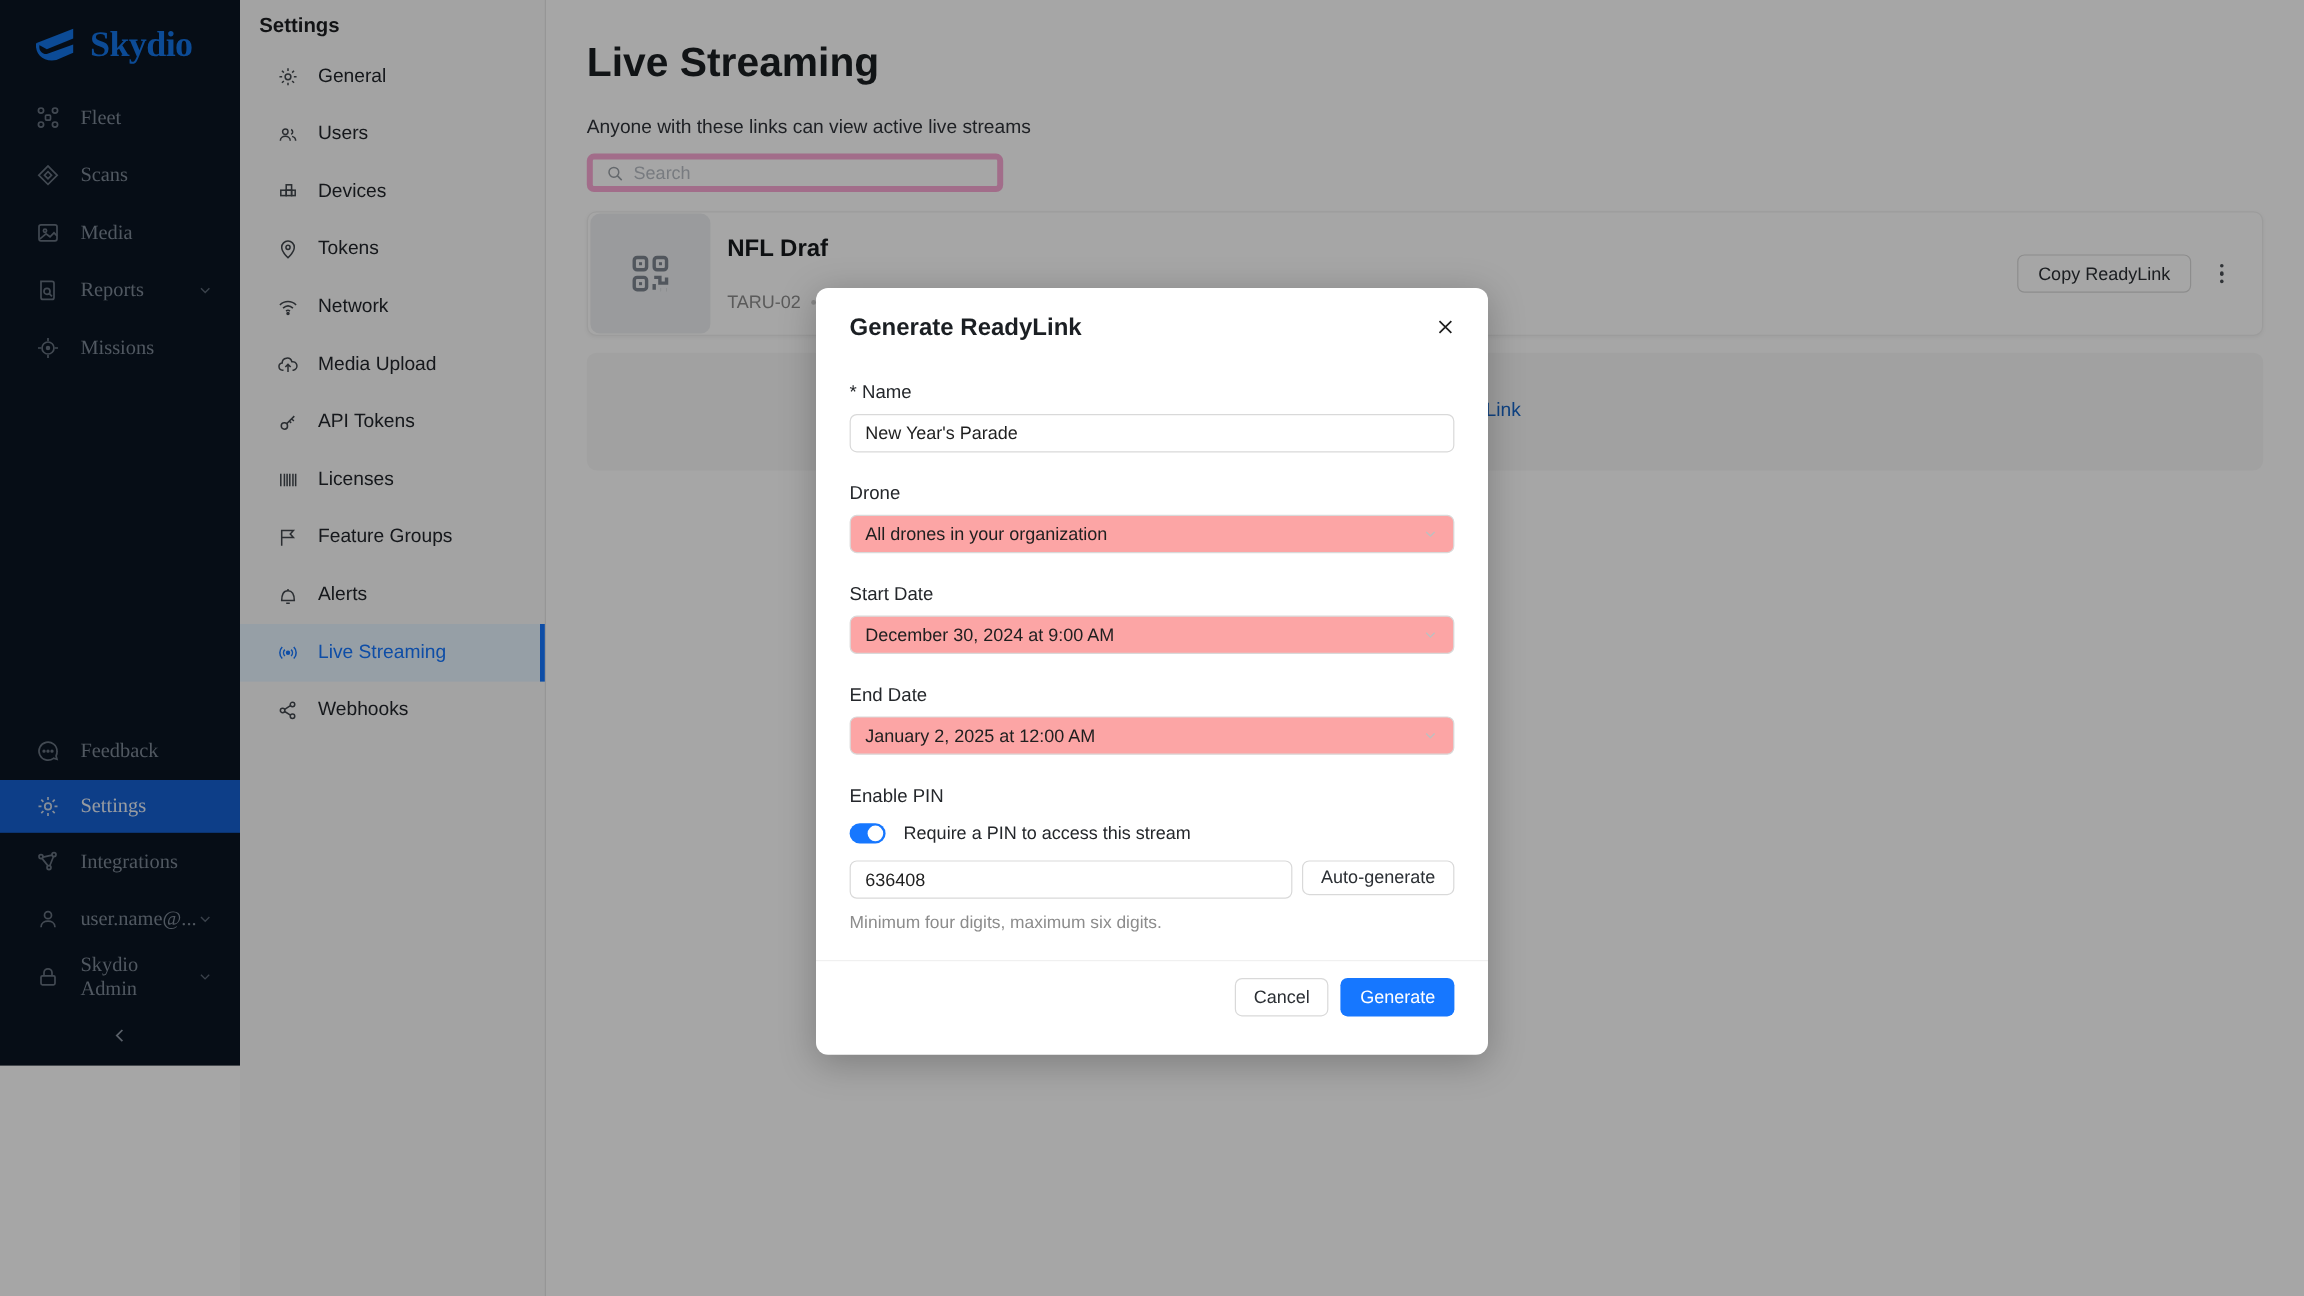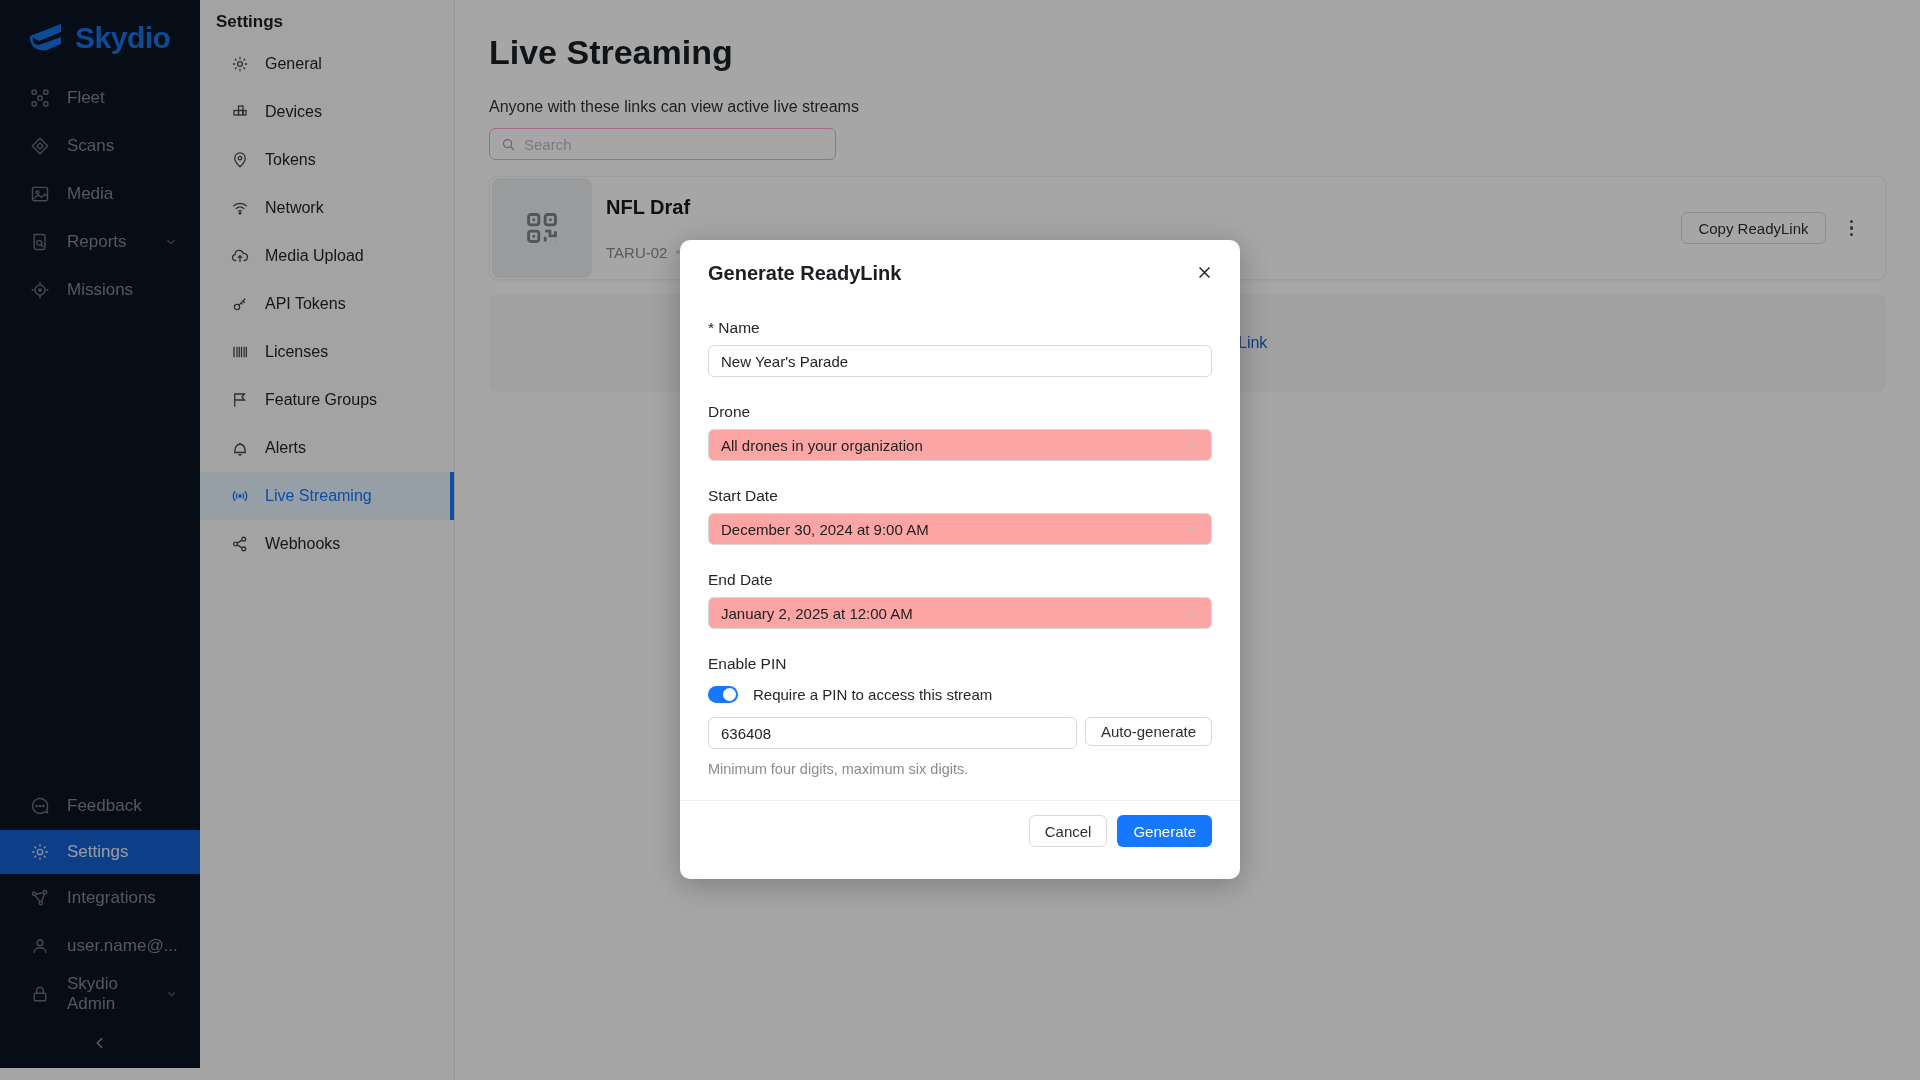"Skydio" .sidebar { font-family: none -> Liberation Serif, serif; height: 1068px -> 888px }
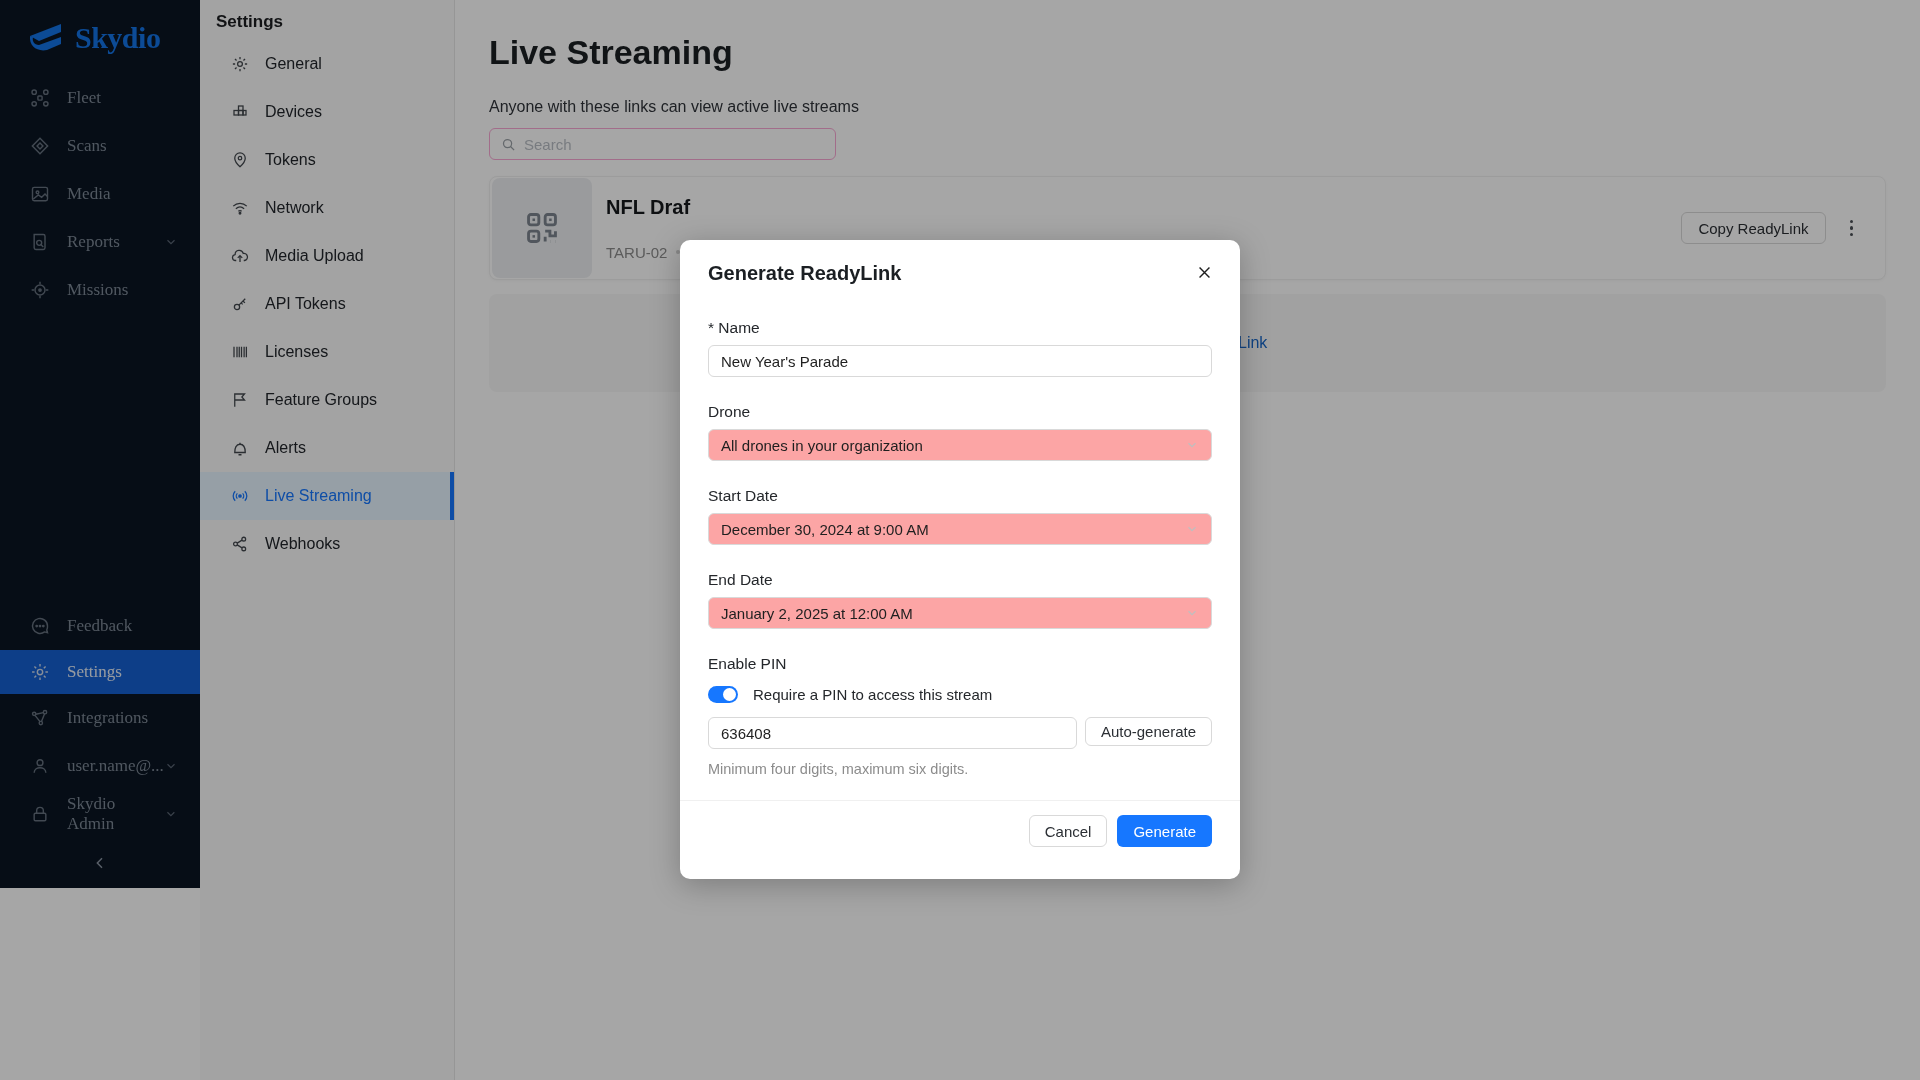"Users" div.subnav-item { html: none -> <div> <svg> <circle></circle> <path></path> <path></path> </svg> <span>Users</span> </div> }
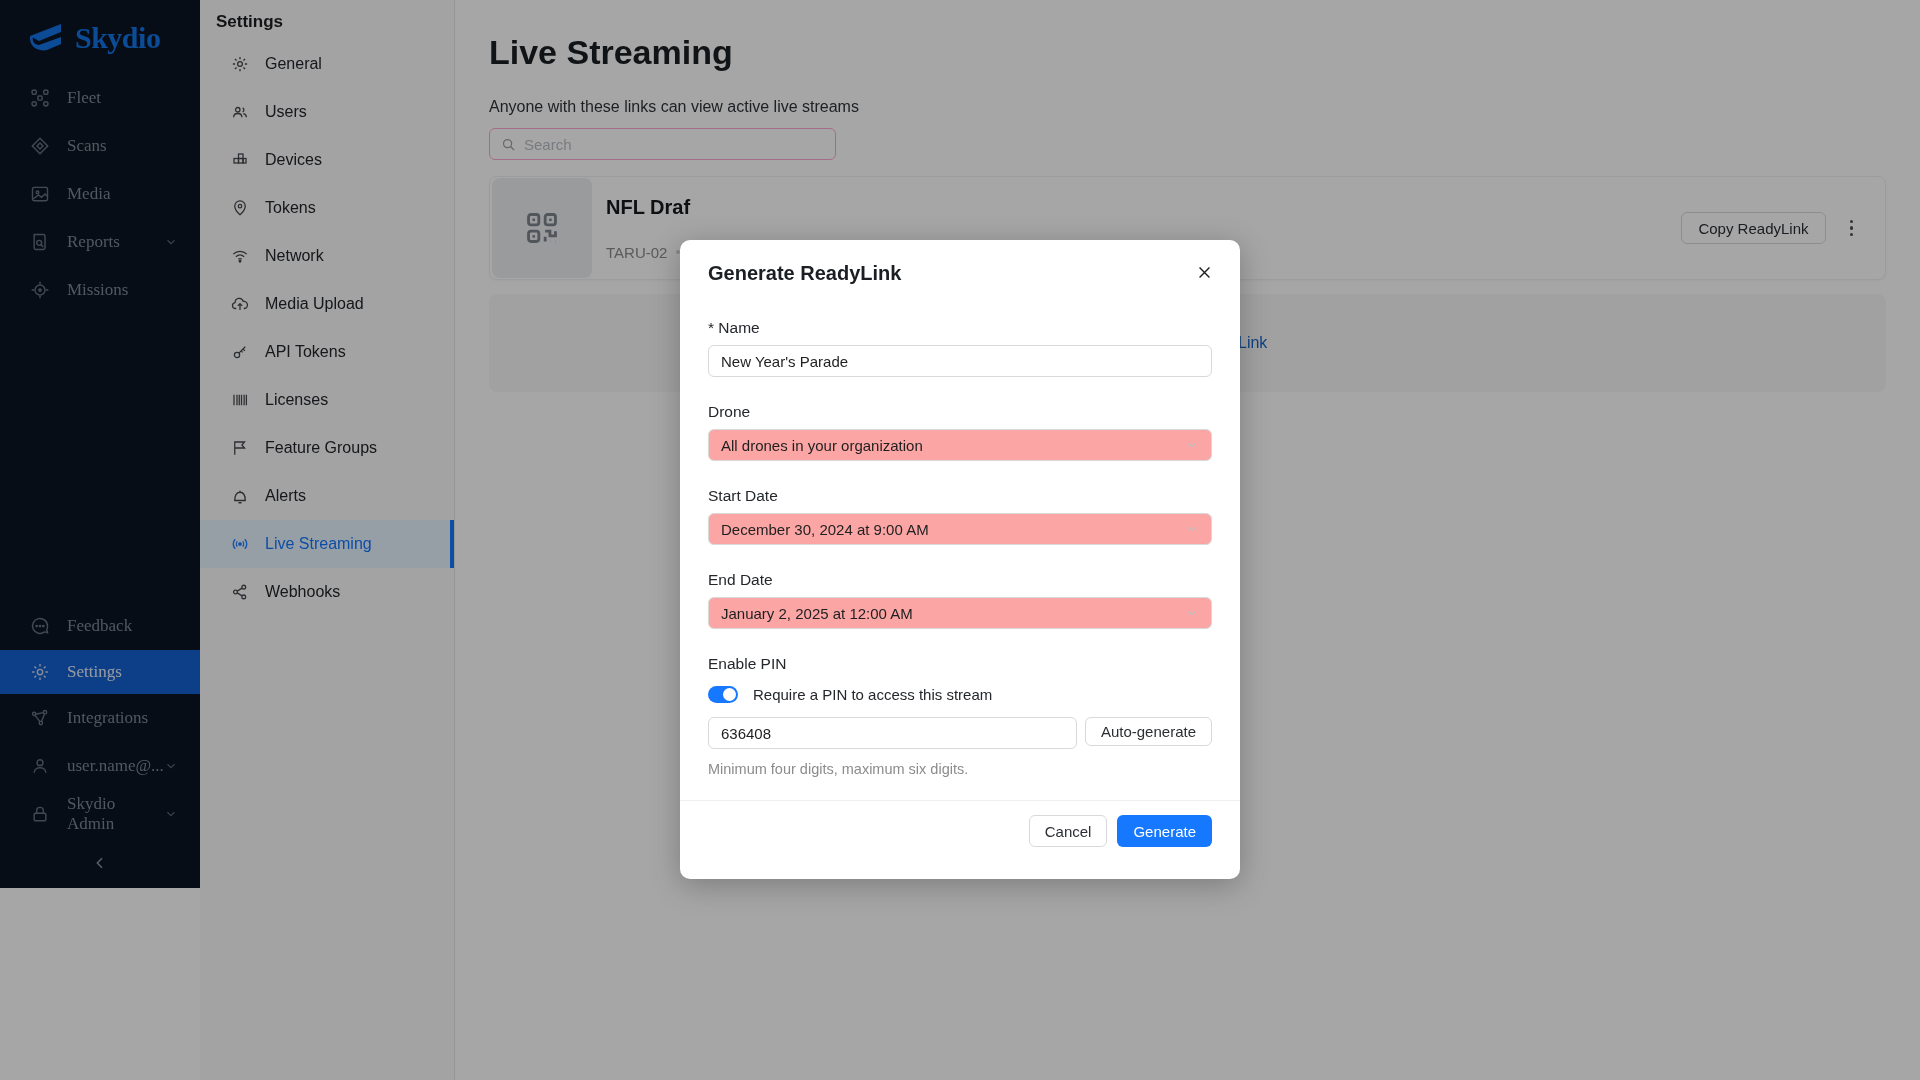"Search" .search-box { border: 1px solid #f9a8d4 -> 5px solid #f9a8d4 }
